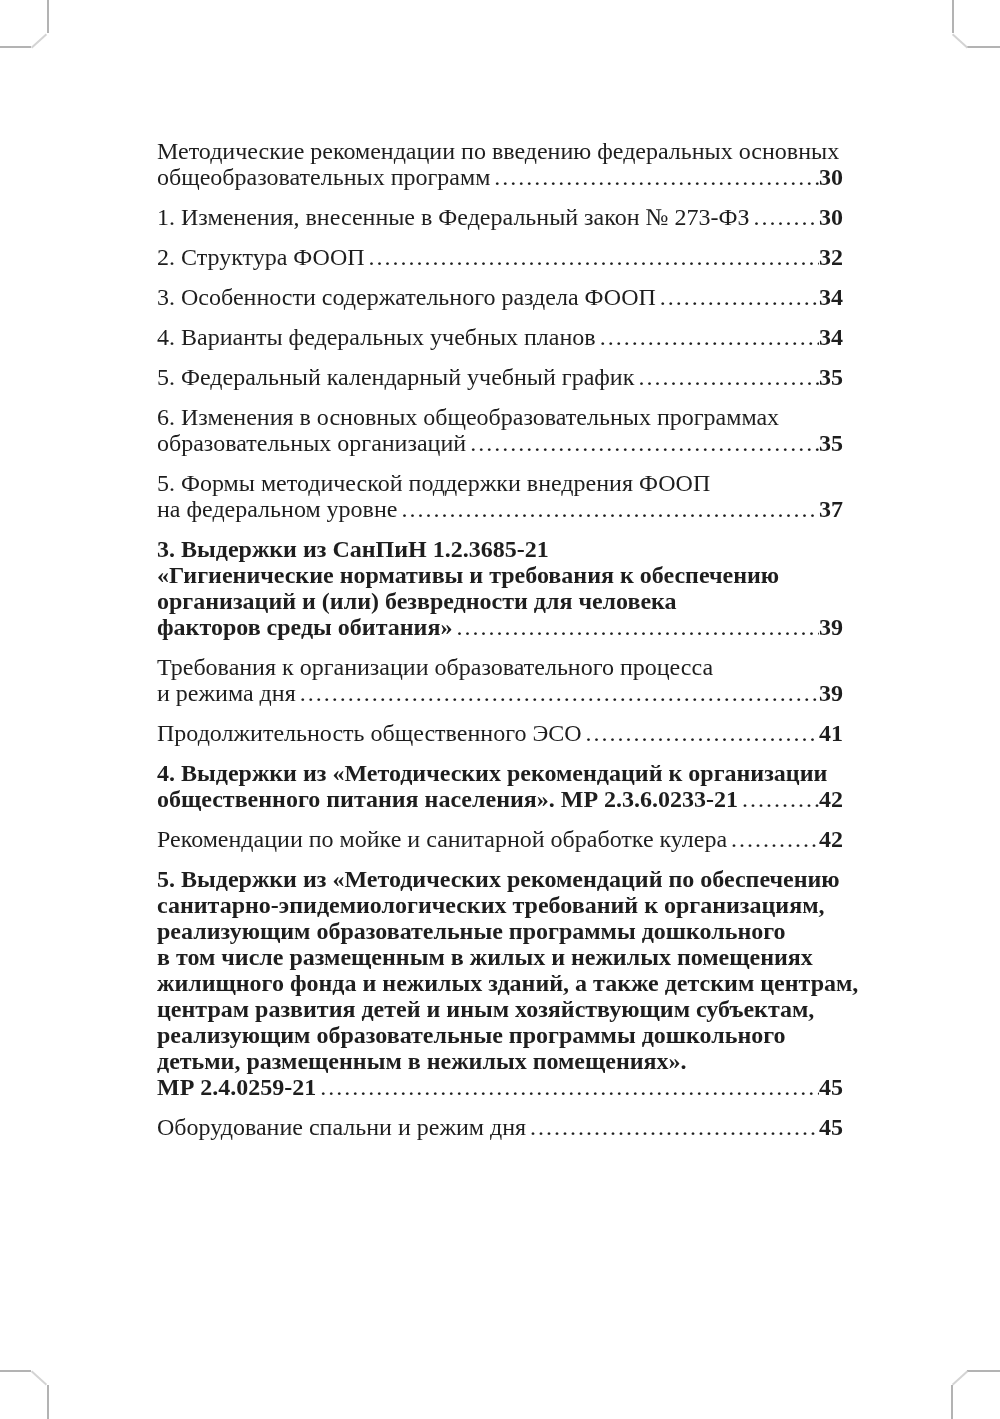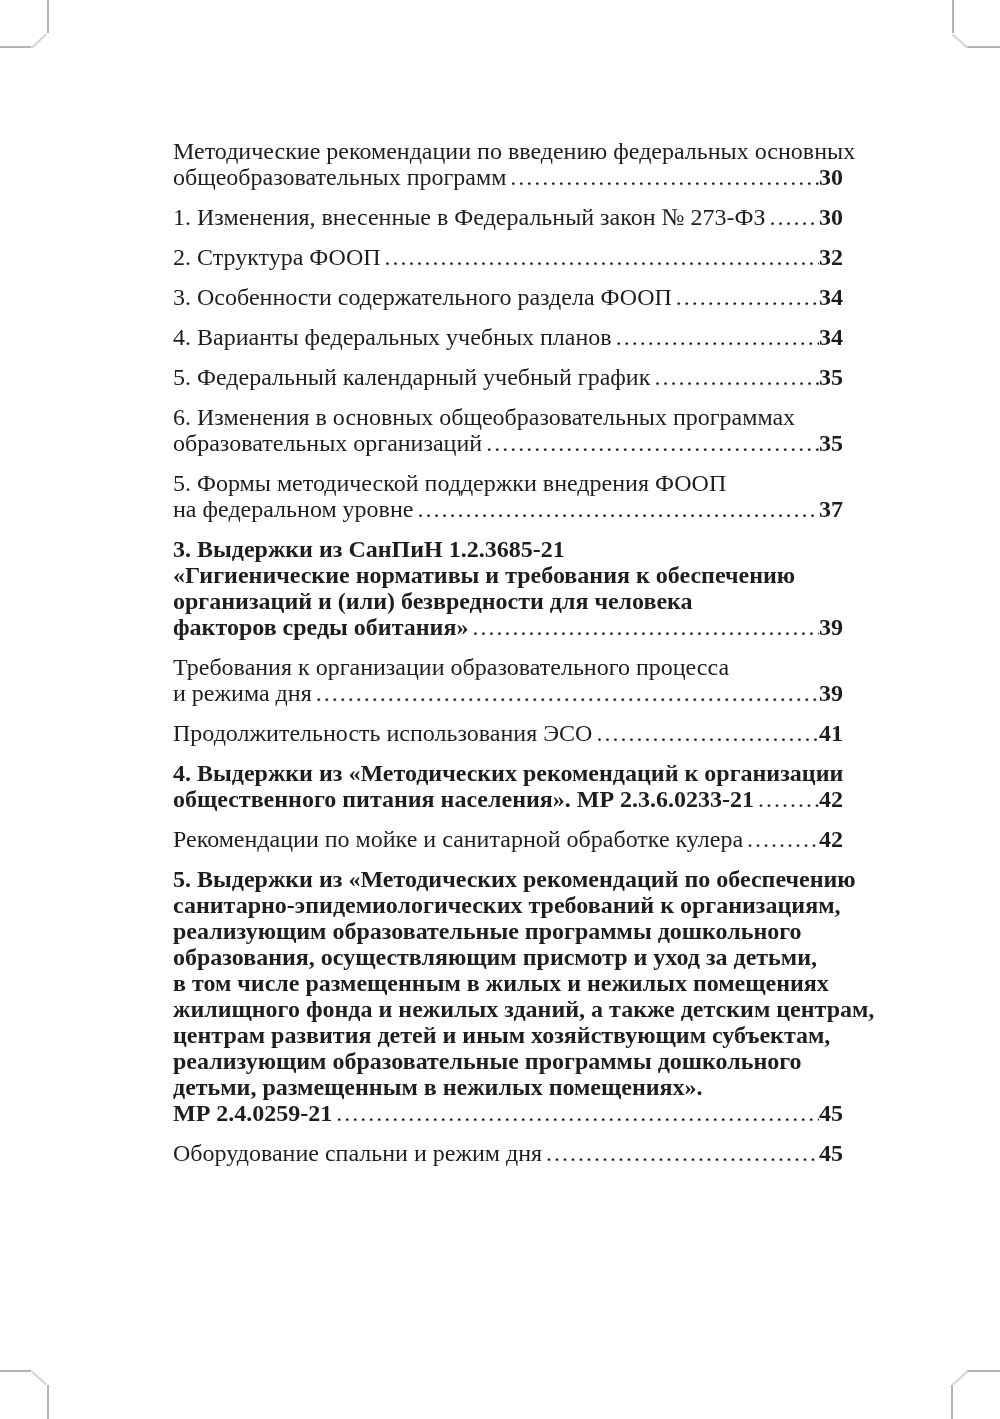"Методические рекомендации по введению" .toc-entry { margin: 0 0 14px 16px -> 0 0 14px 0 }
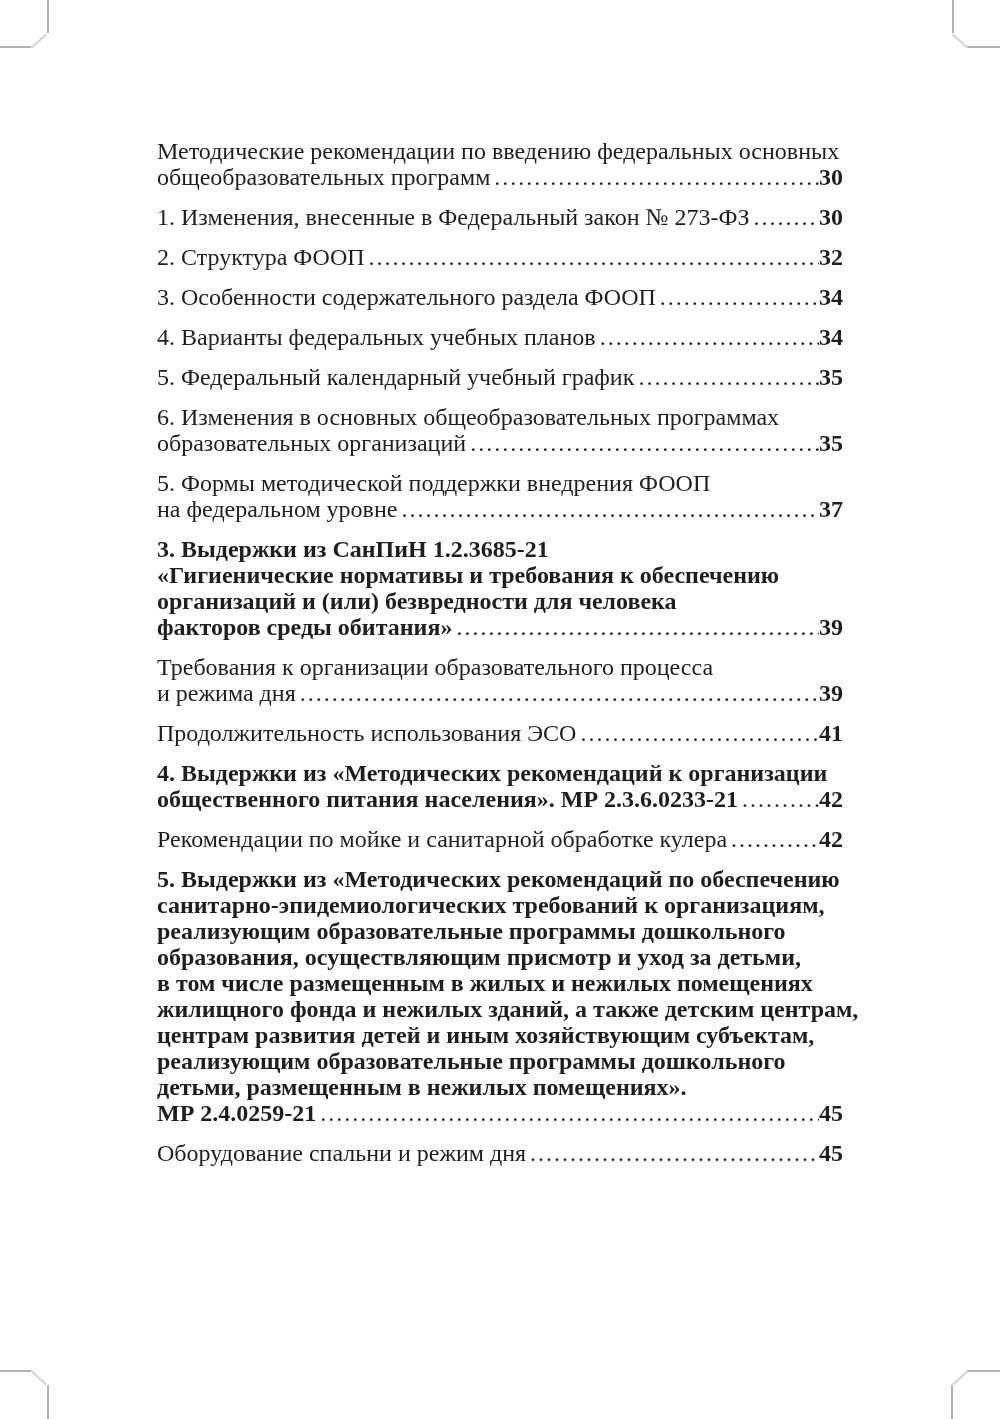"Продолжительность использования ЭСО" span.toc-title { text: использования -> общественного }
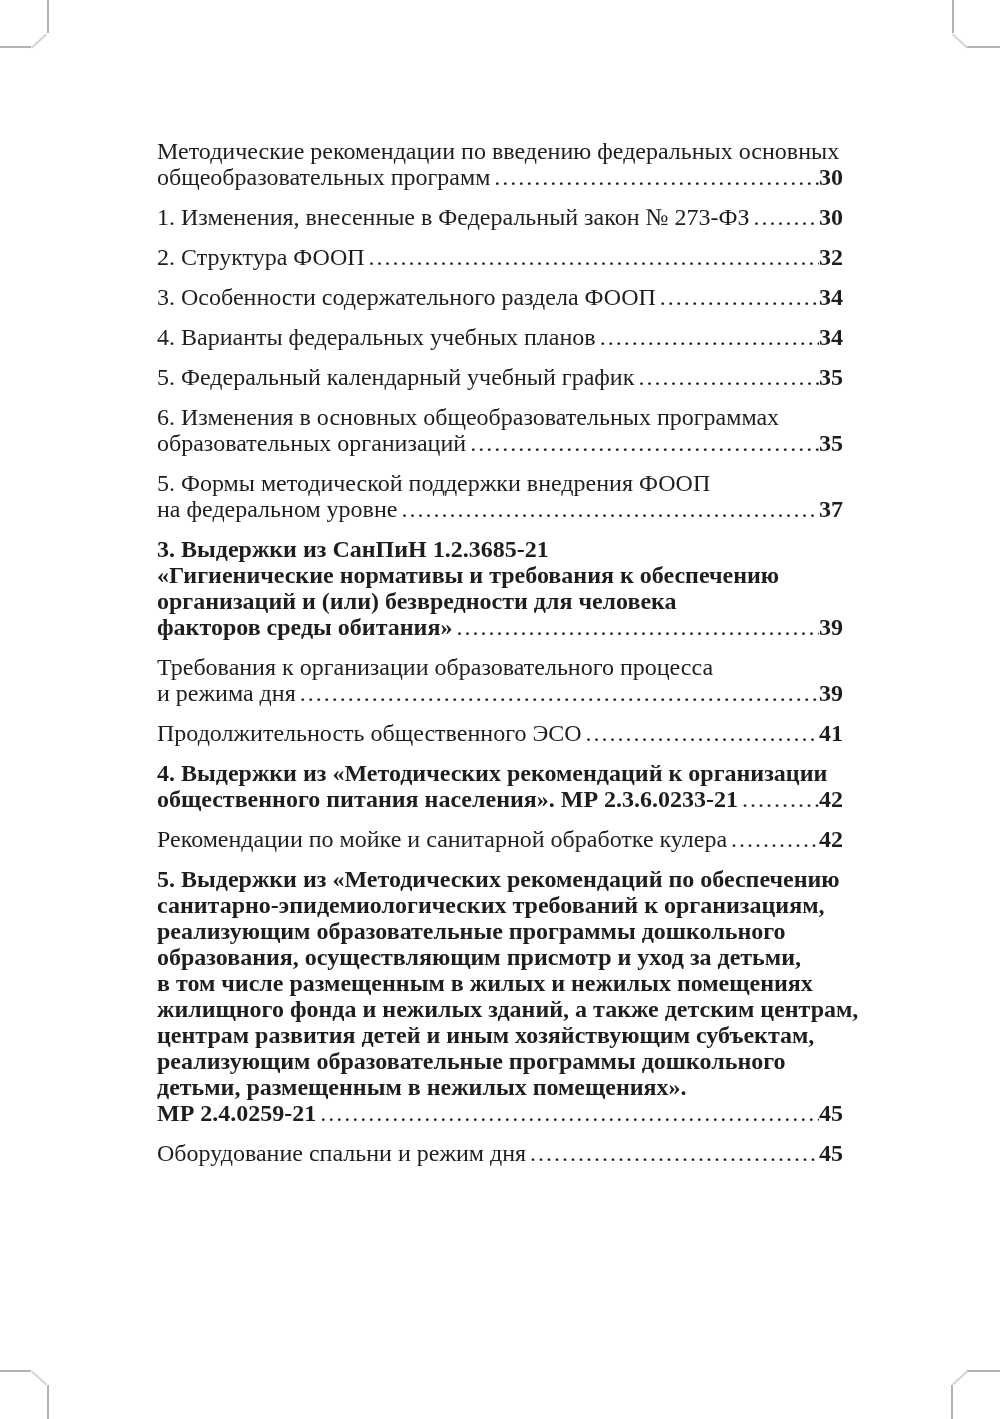"образования, осуществляющим присмотр и" div.toc-line { html: <div>образования, осуществляющим присмотр и уход за детьми,</div> -> none }
